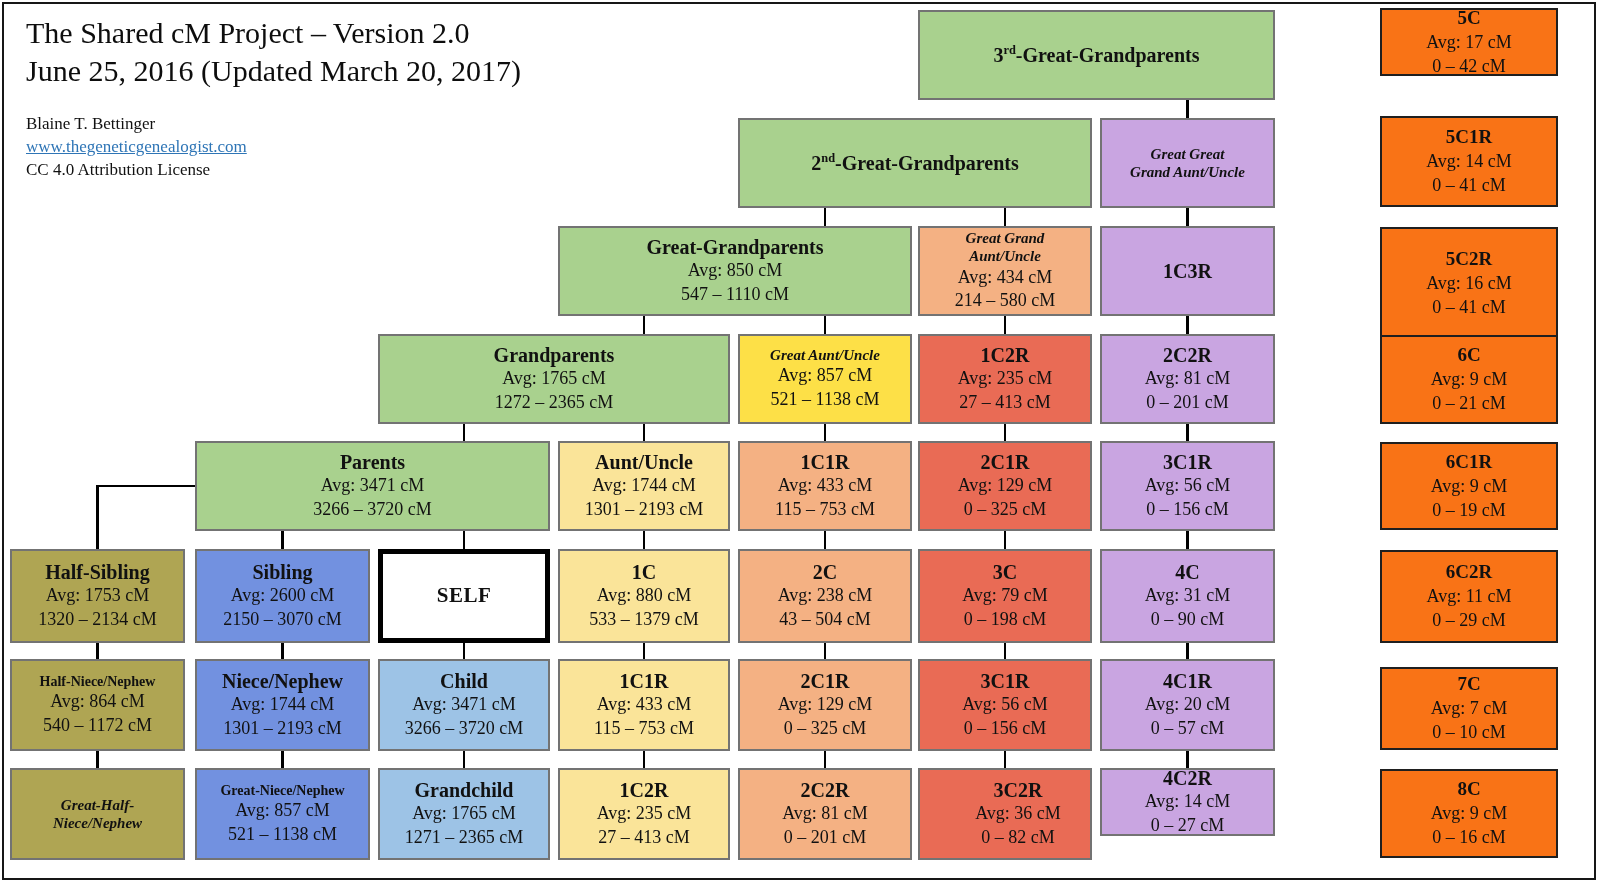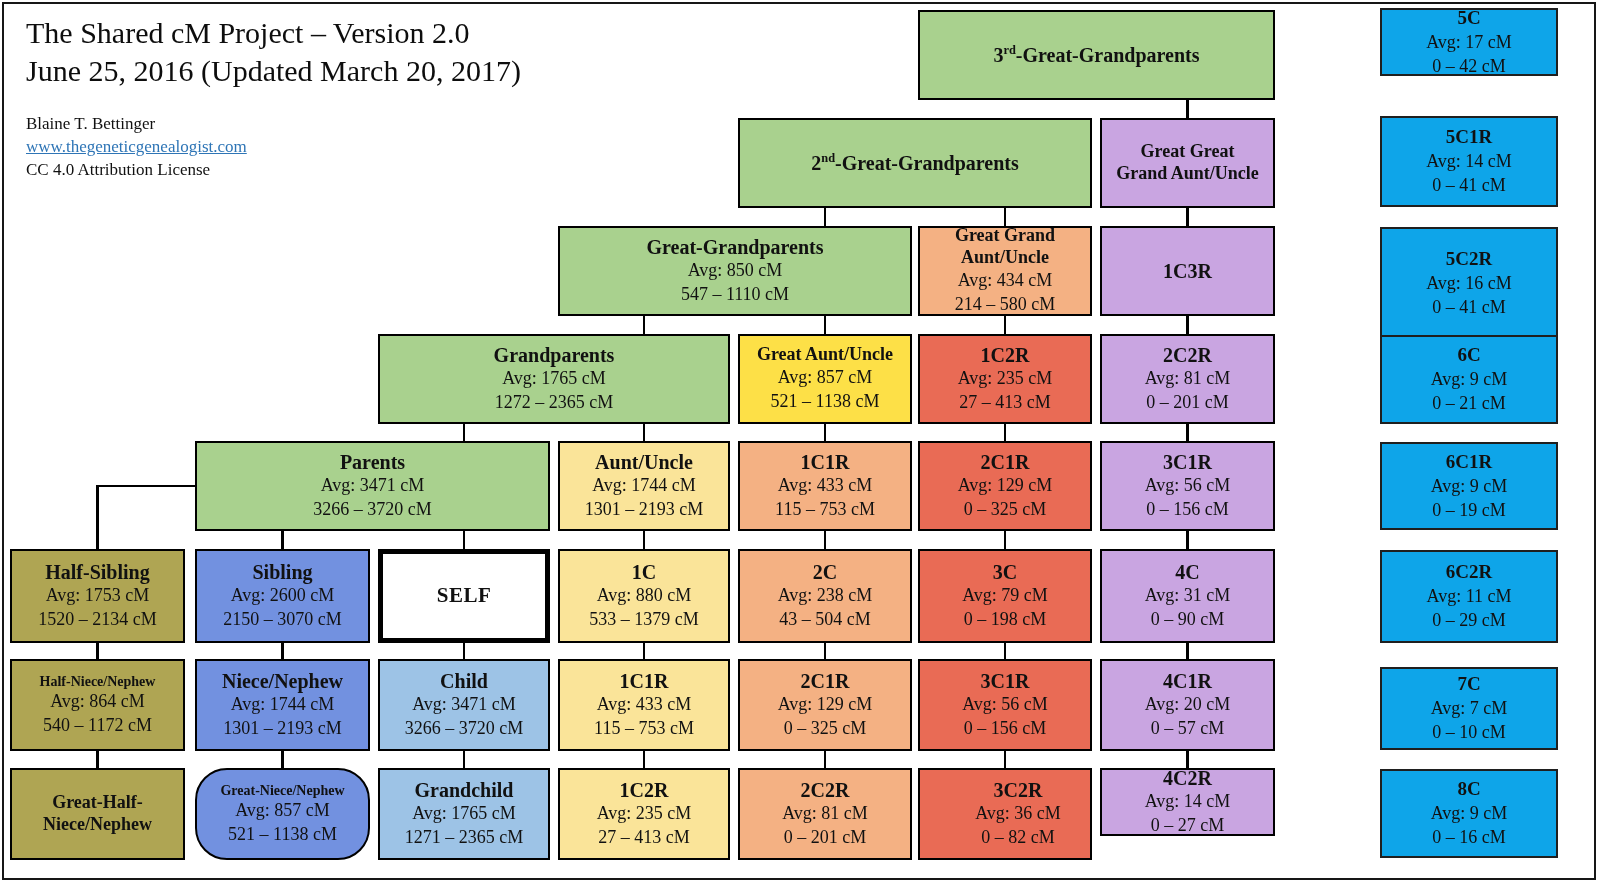"5C" .sidebox { background: #0ea5e9 -> #f97316 }
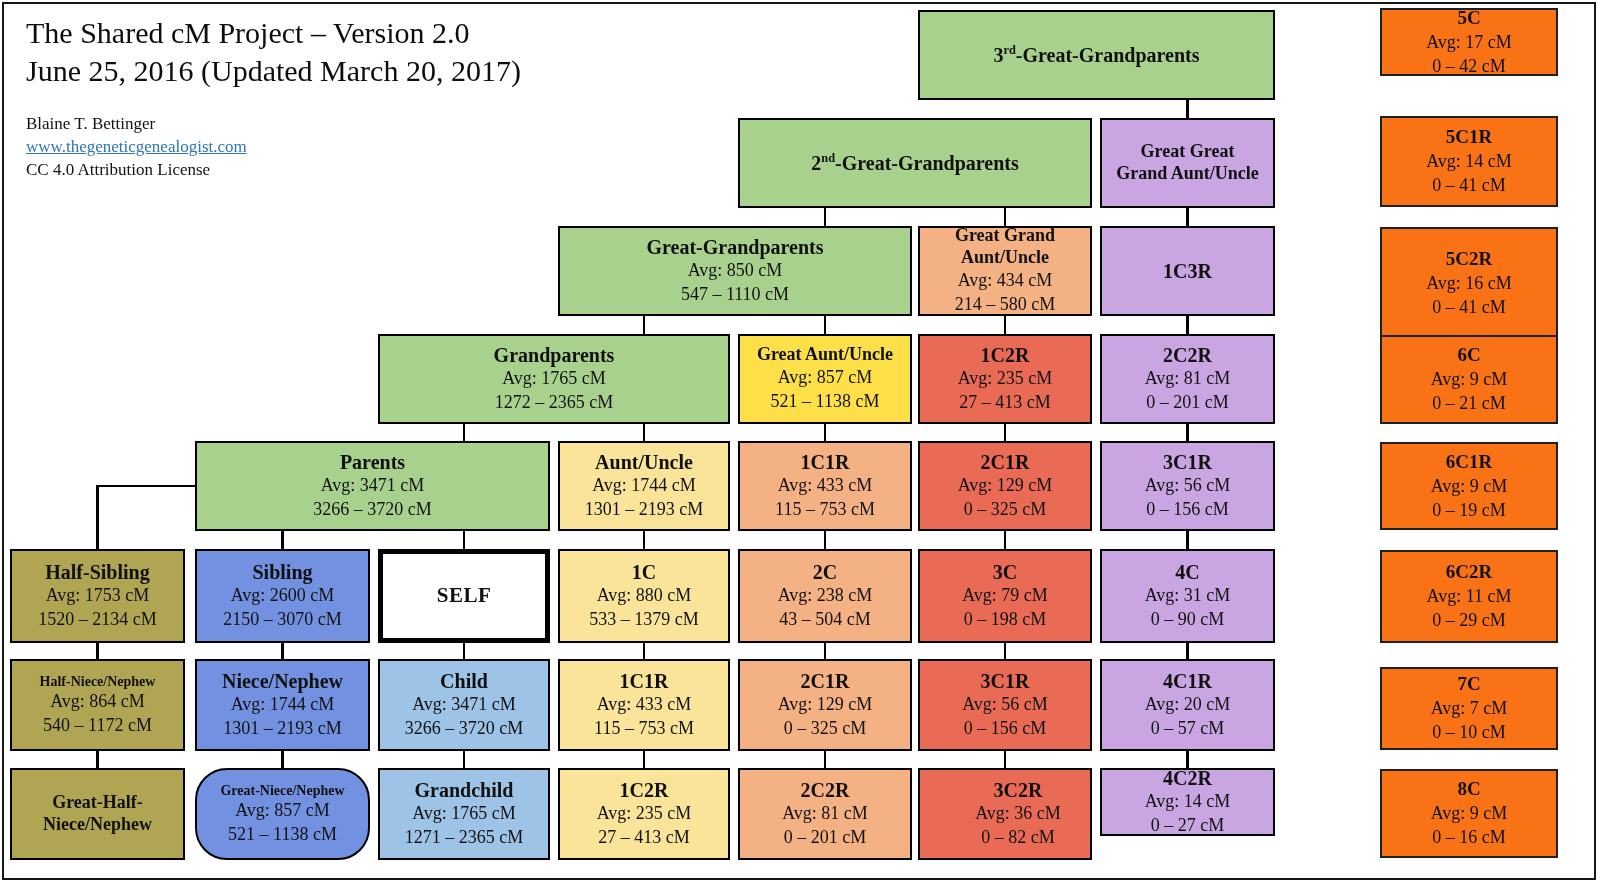"3rd-Great-Grandparents" .box { border: 2px solid #000000 -> 2px solid #737373 }
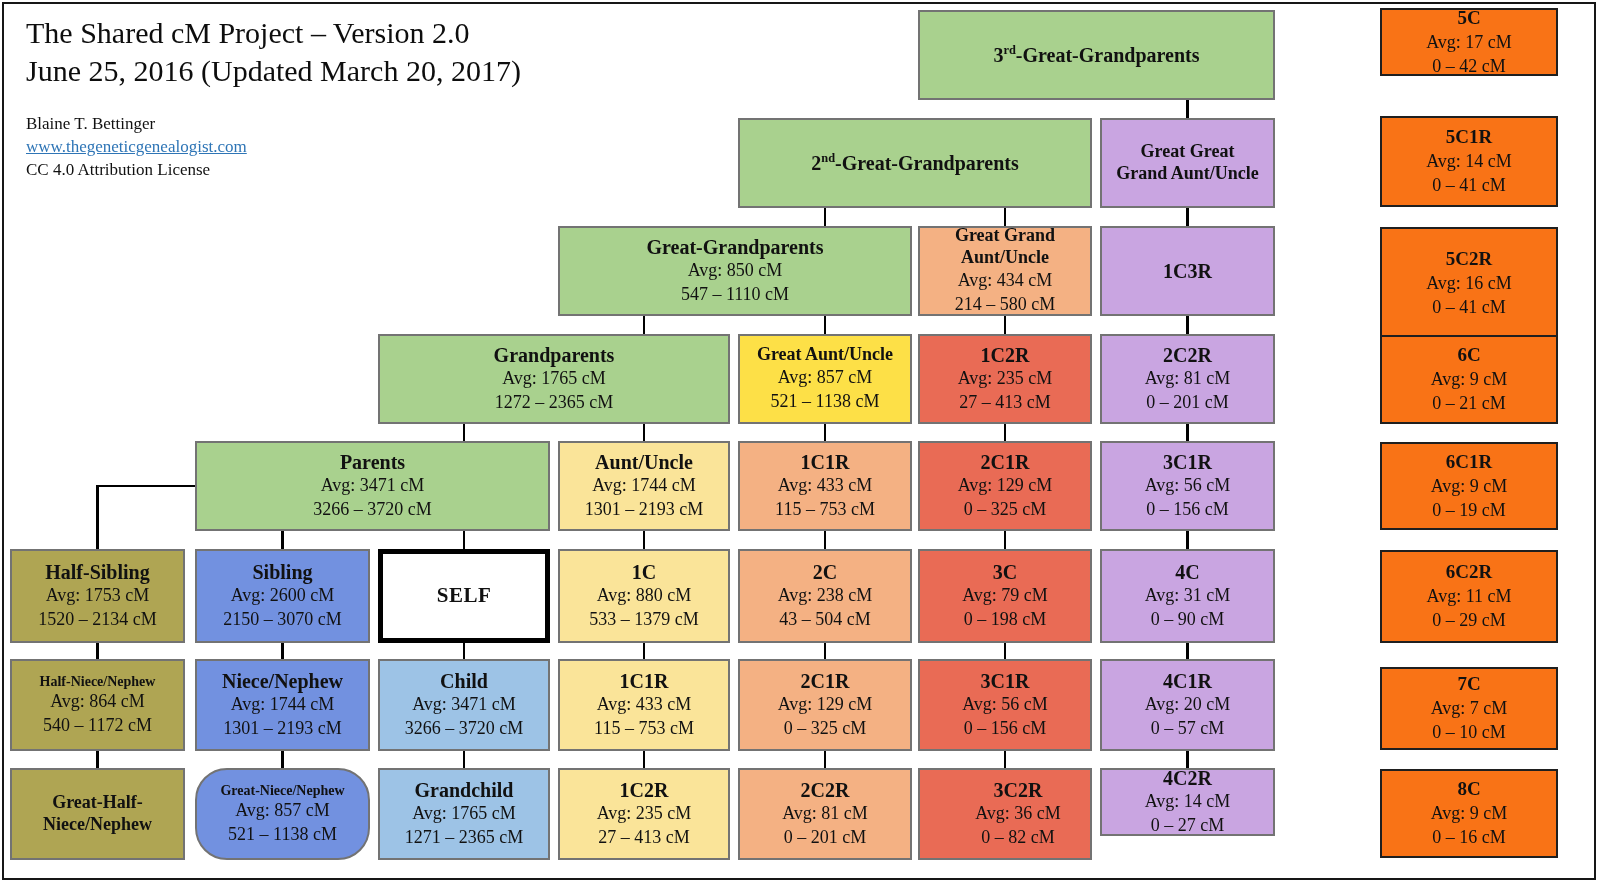"Great Great" .box .bname.small { font-size: 18px -> 15px; font-style: none -> italic }
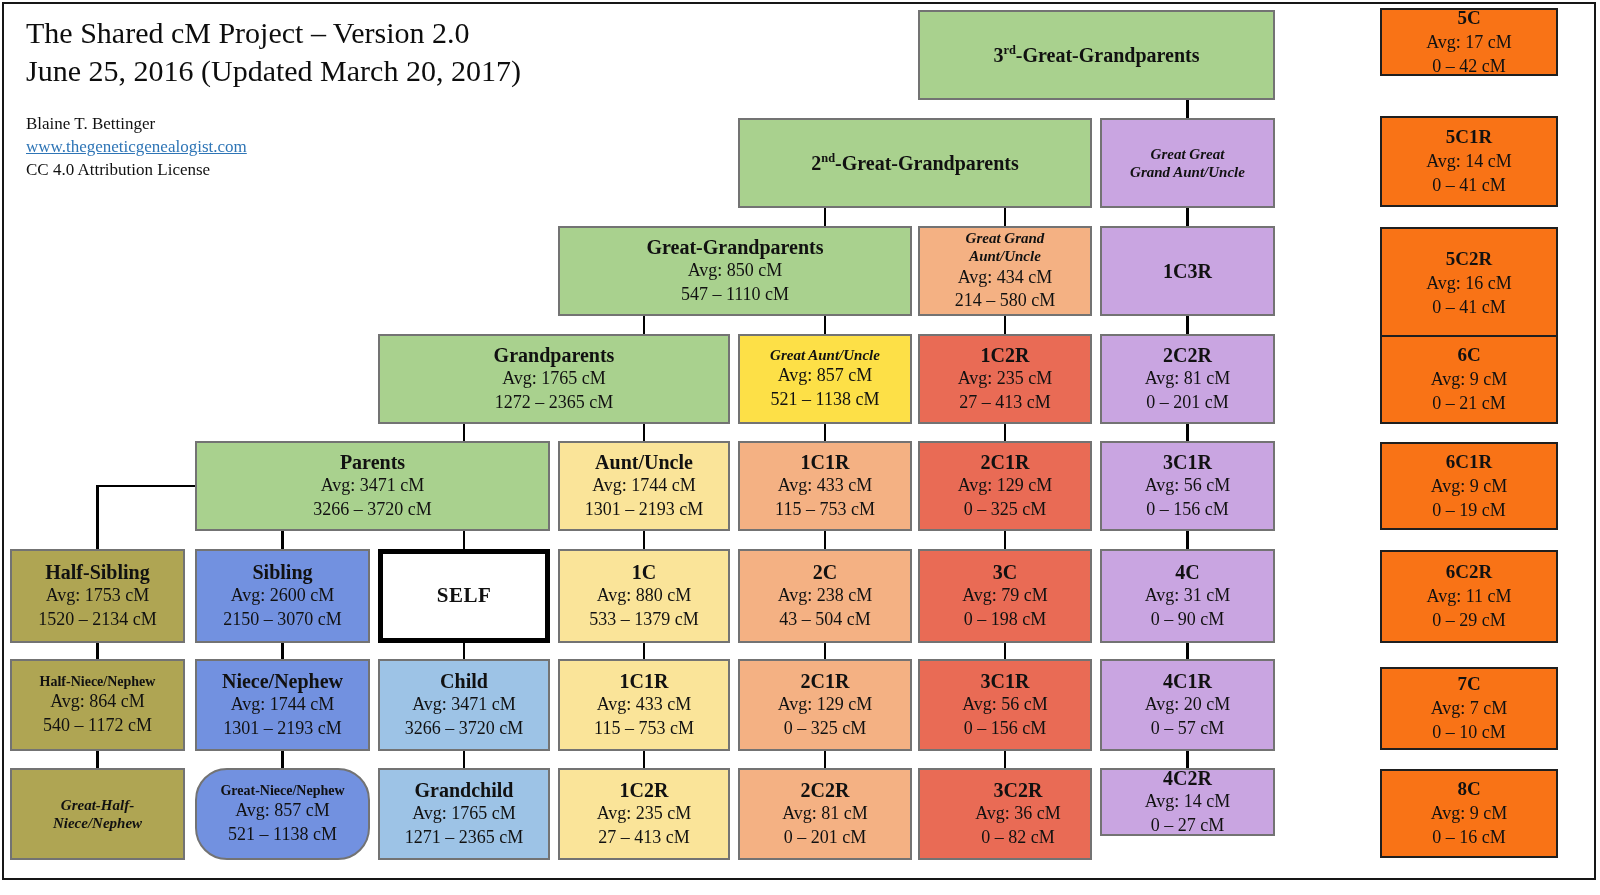"1520 – 2134 cM" div.bstat { text: 1520 -> 1320 }
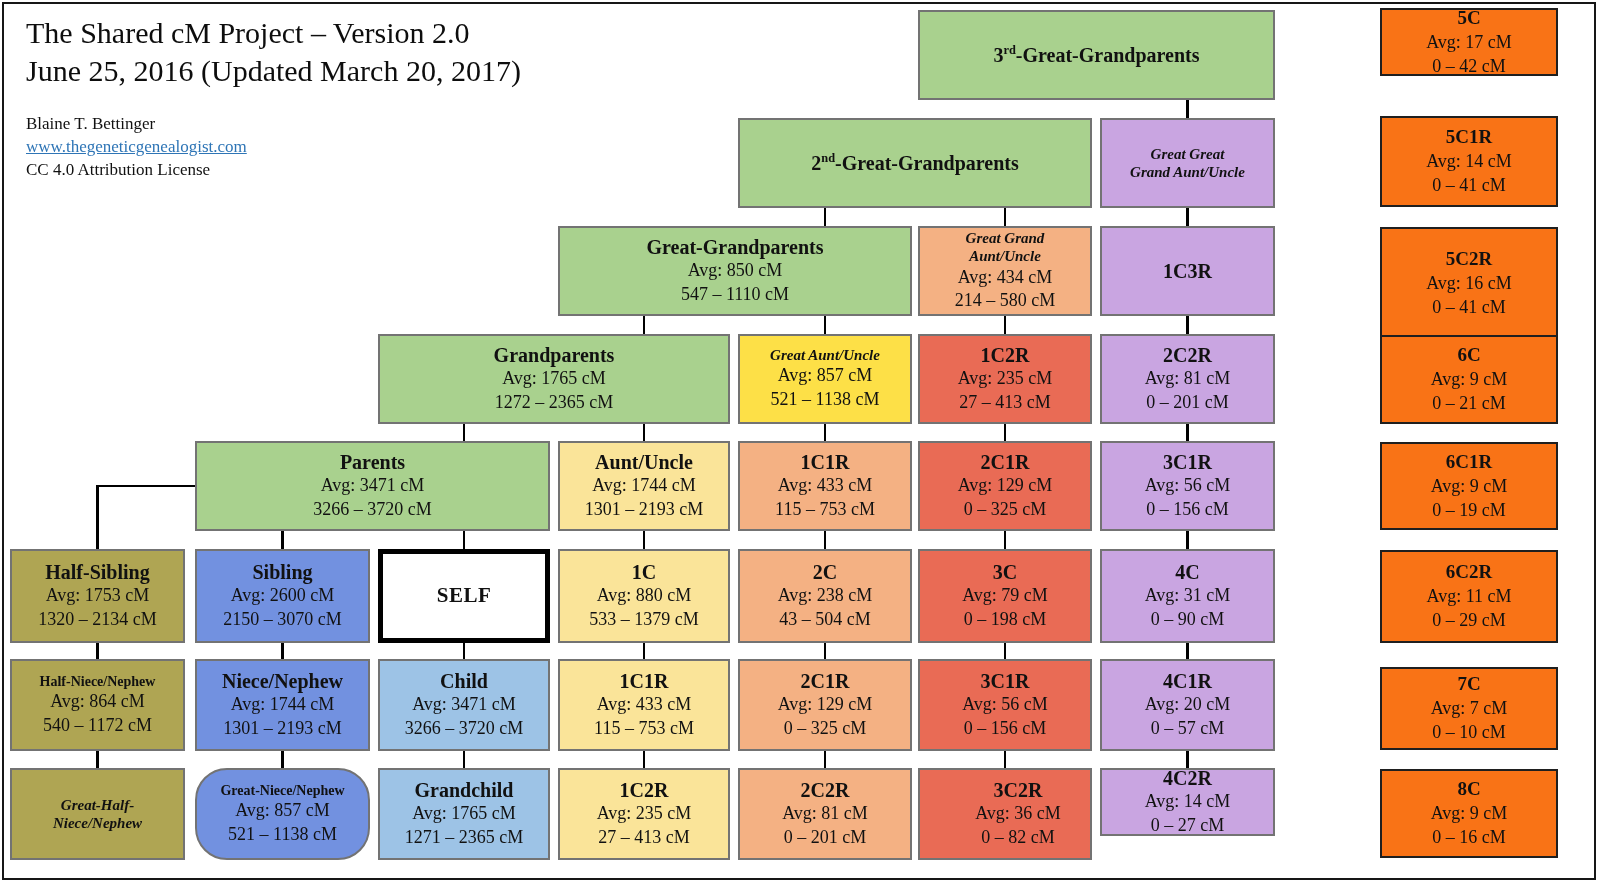"Great-Niece/Nephew" div.box { border-radius: 32px -> none }
